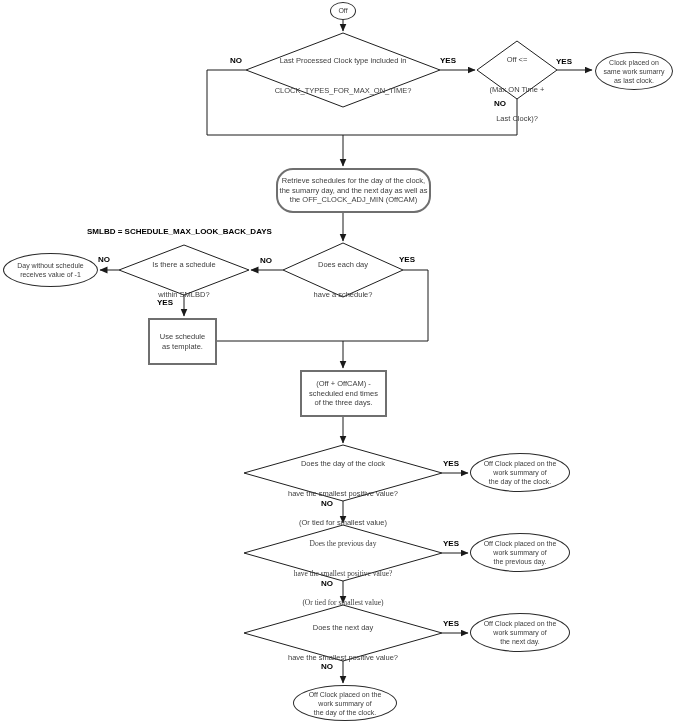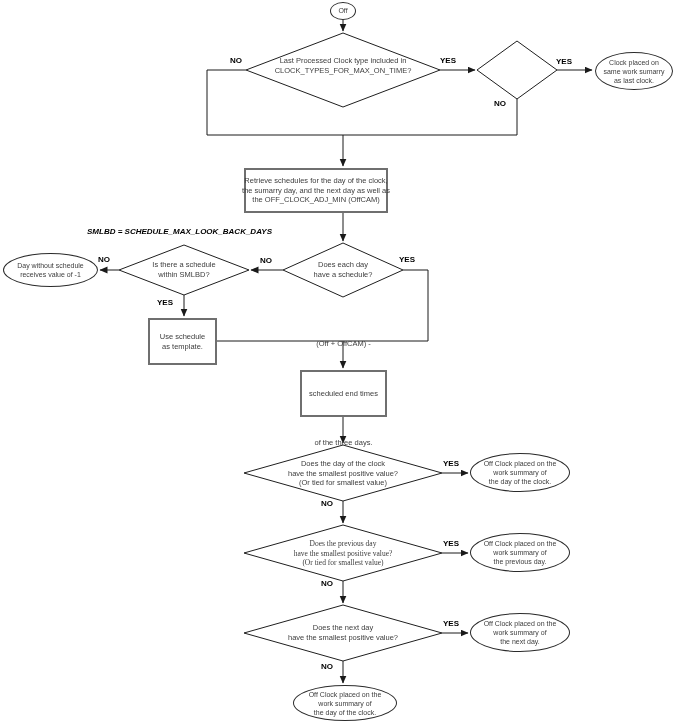"Last Processed Clock type included" .dtext { gap: none -> 20px }
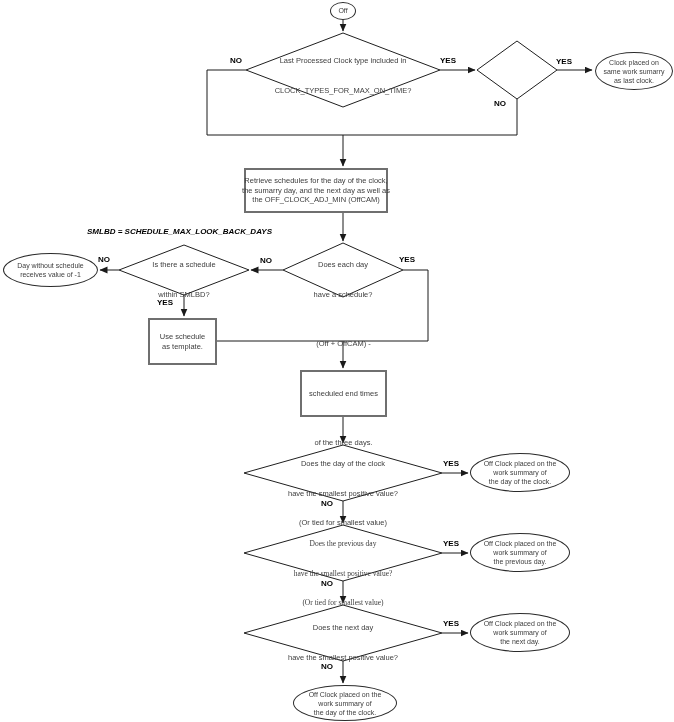"Off <=" div.node { html: none -> <div> <div>Off &lt;=</div> <div>(Max ON Time +</div> <div>Last Clock)?</div> </div> }
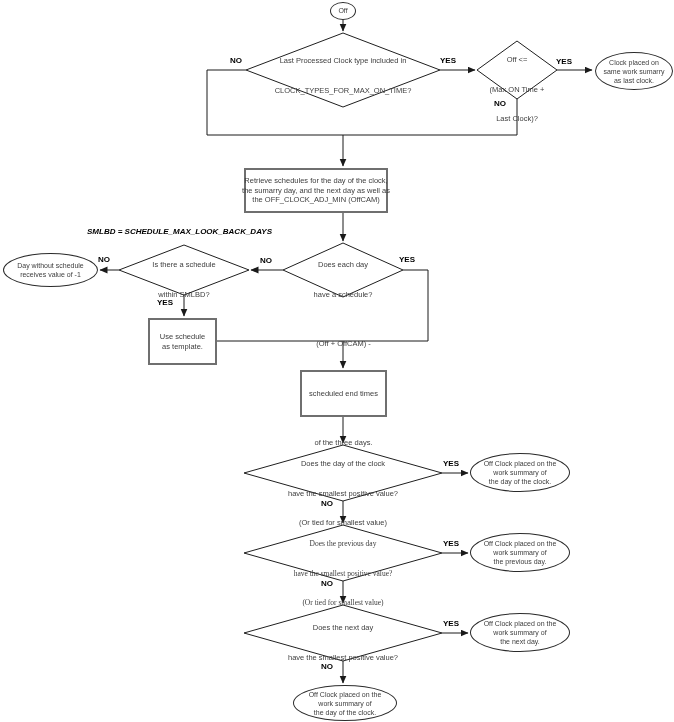"Retrieve schedules for the day" div.node { border-radius: none -> 17px; left: 244px -> 276px; width: 144px -> 155px }
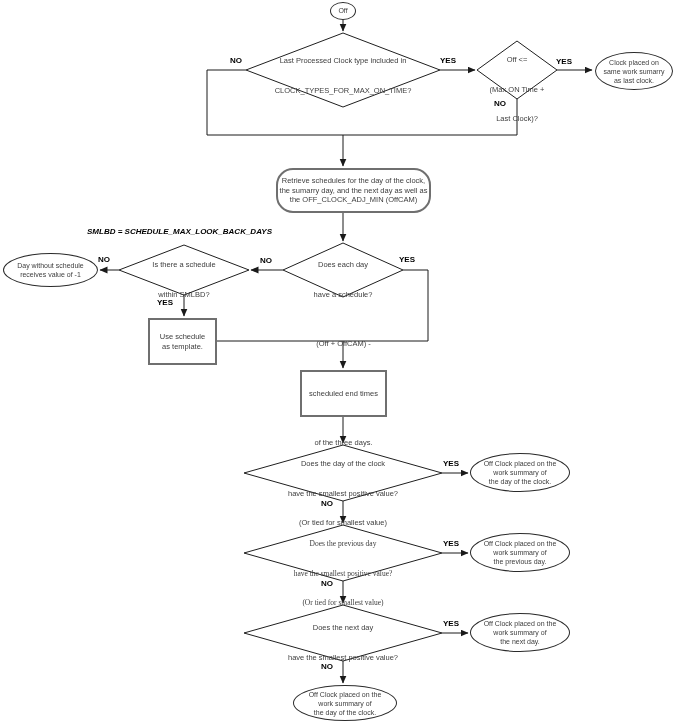"SMLBD = SCHEDULE_MAX_LOOK_BACK_DAYS" .note { font-style: italic -> none }
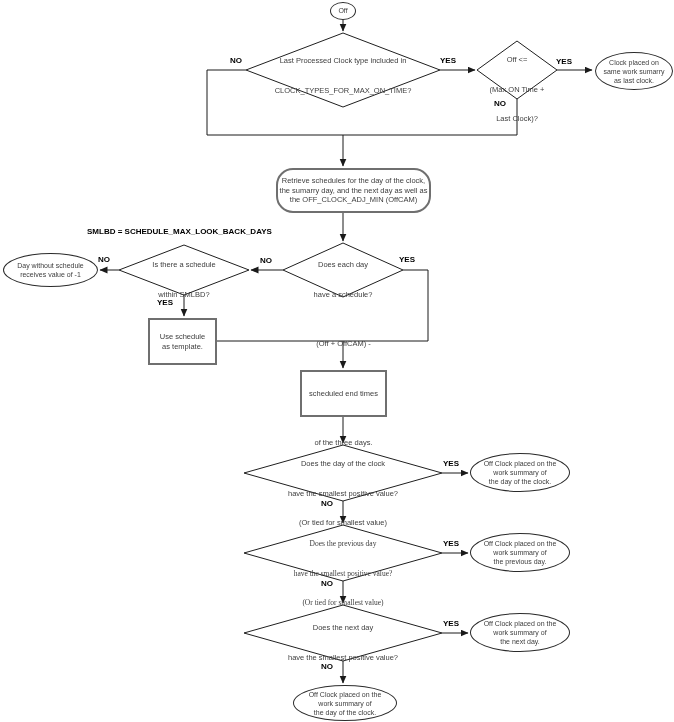"(Off + OffCAM) -" div.node { gap: 40px -> none }
